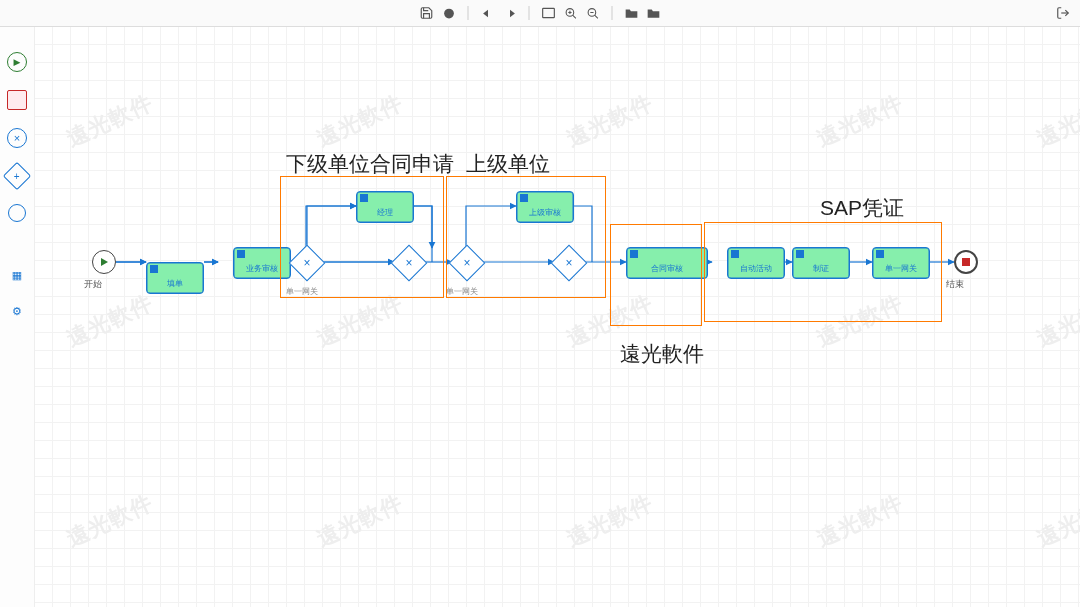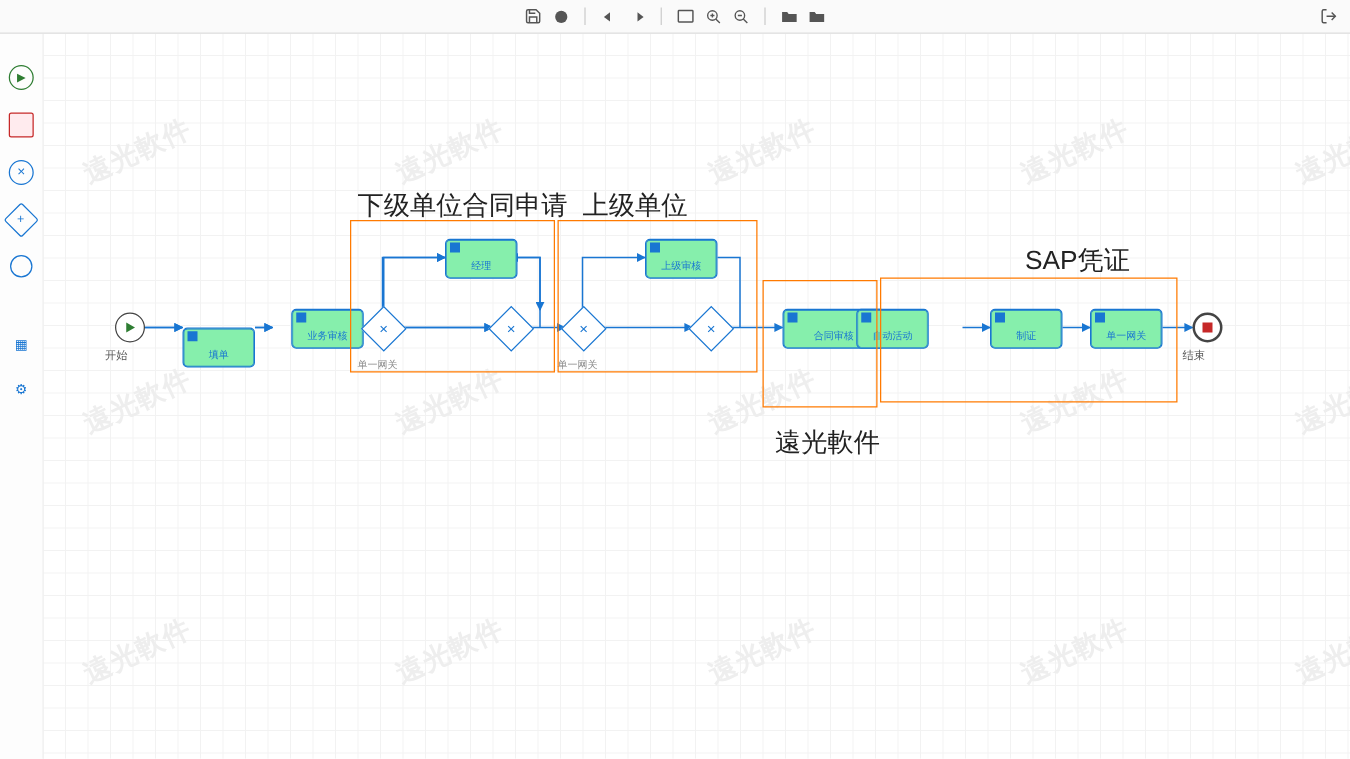"自动活动" div.task { left: 651px -> 693px }
